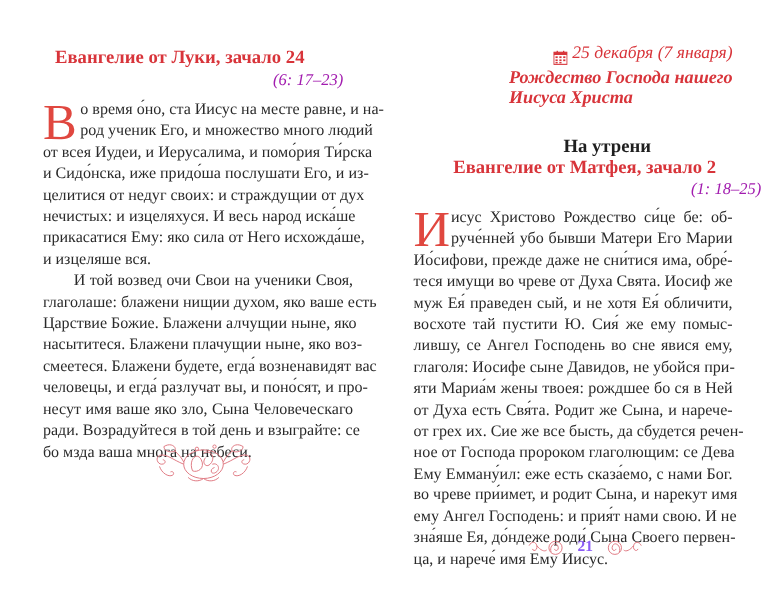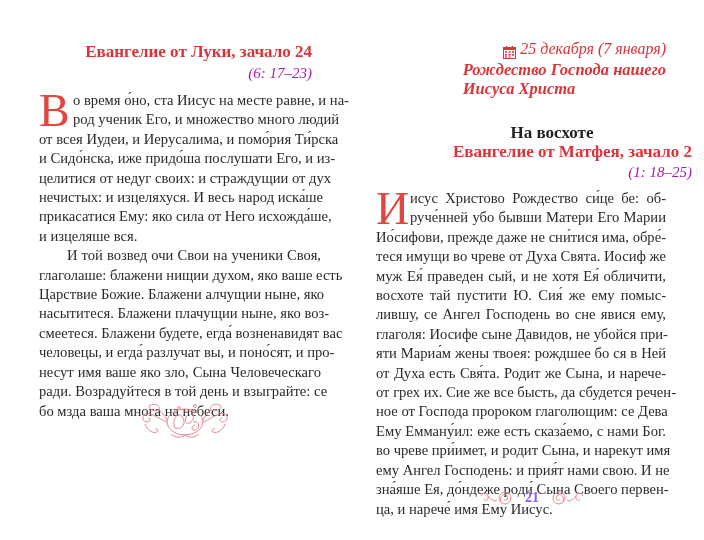"Евангелие от Луки, зачало 24" .title-red { text-align: right -> left }
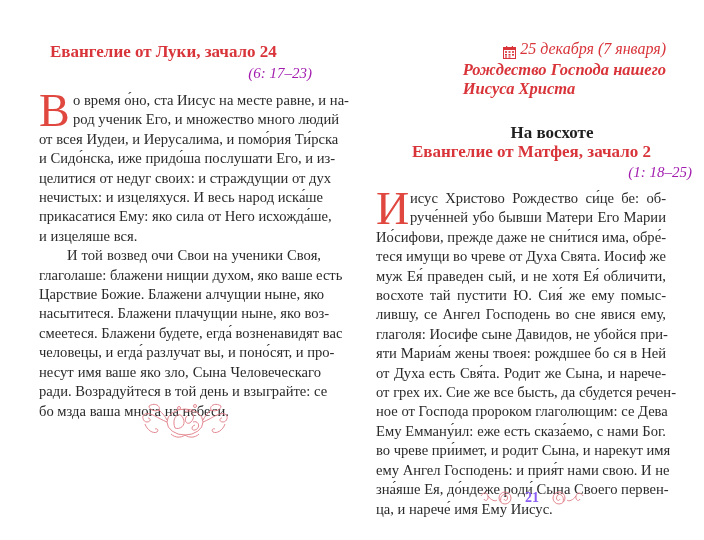"На восхоте" div.matins { text: восхоте -> утрени }
